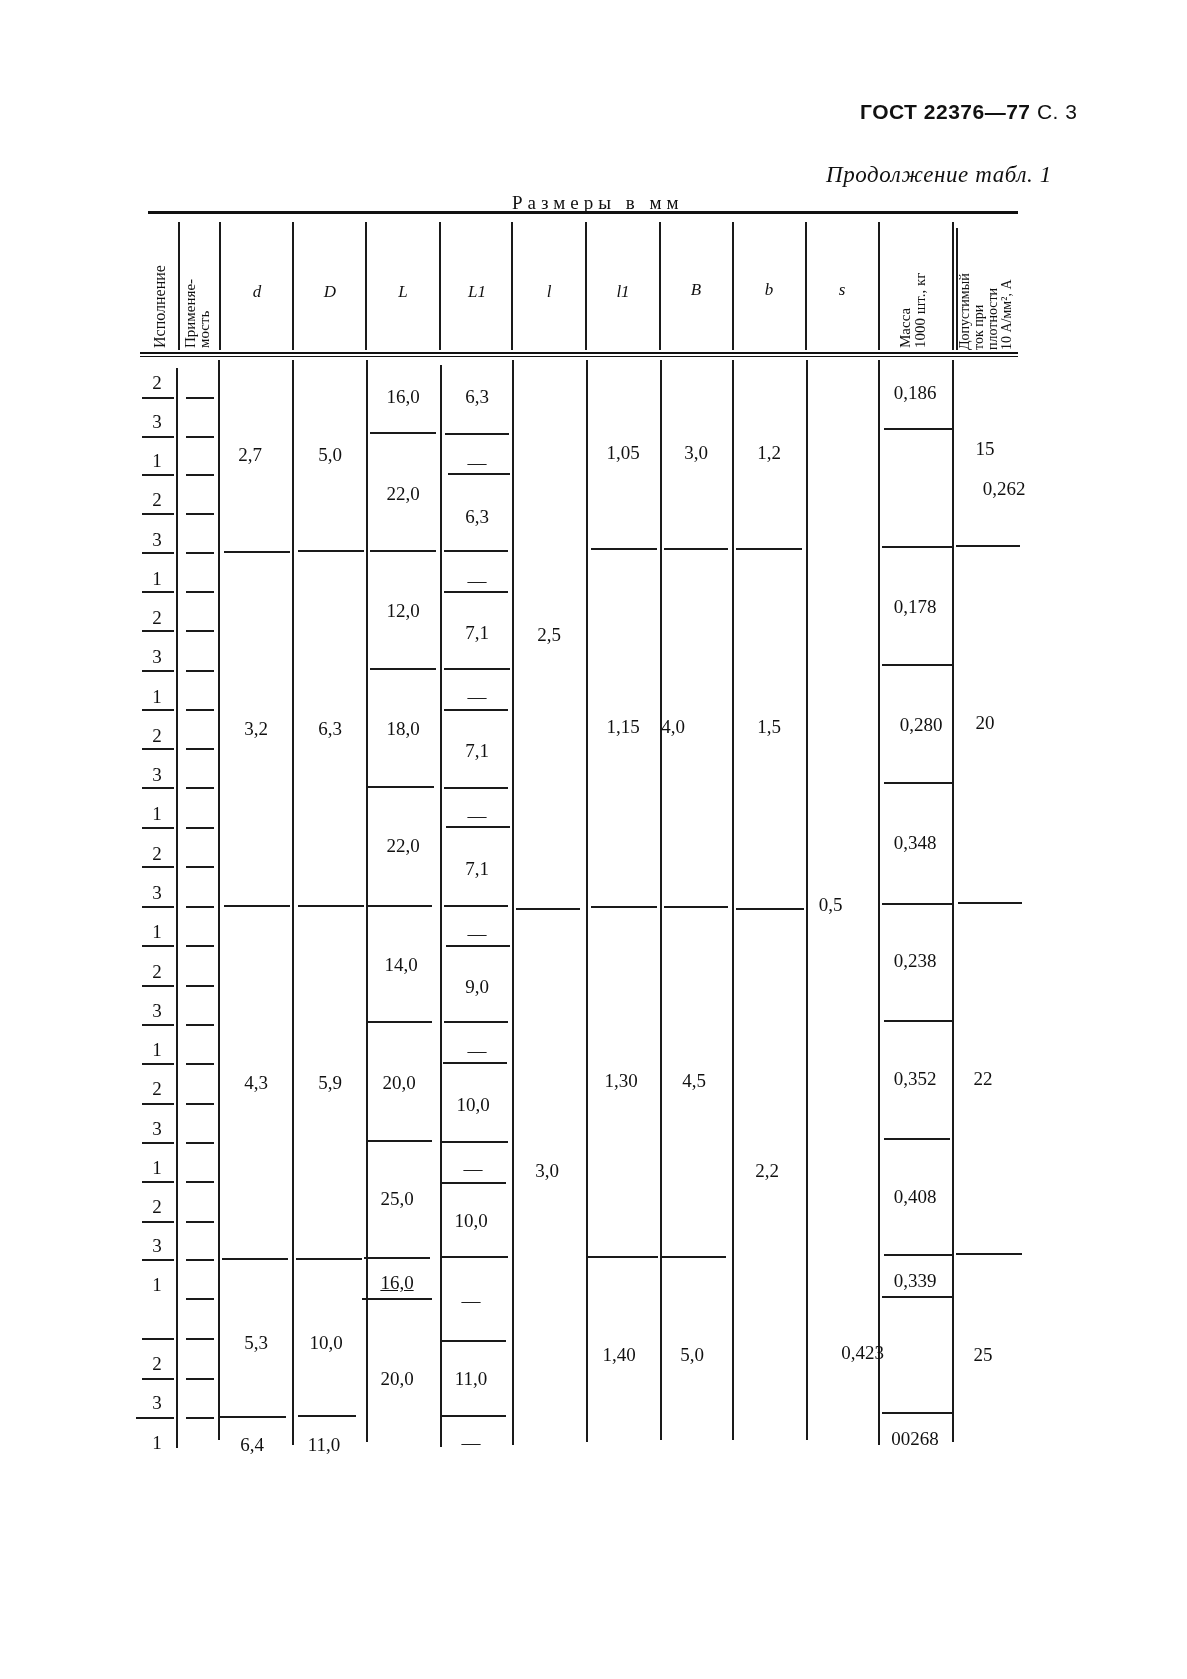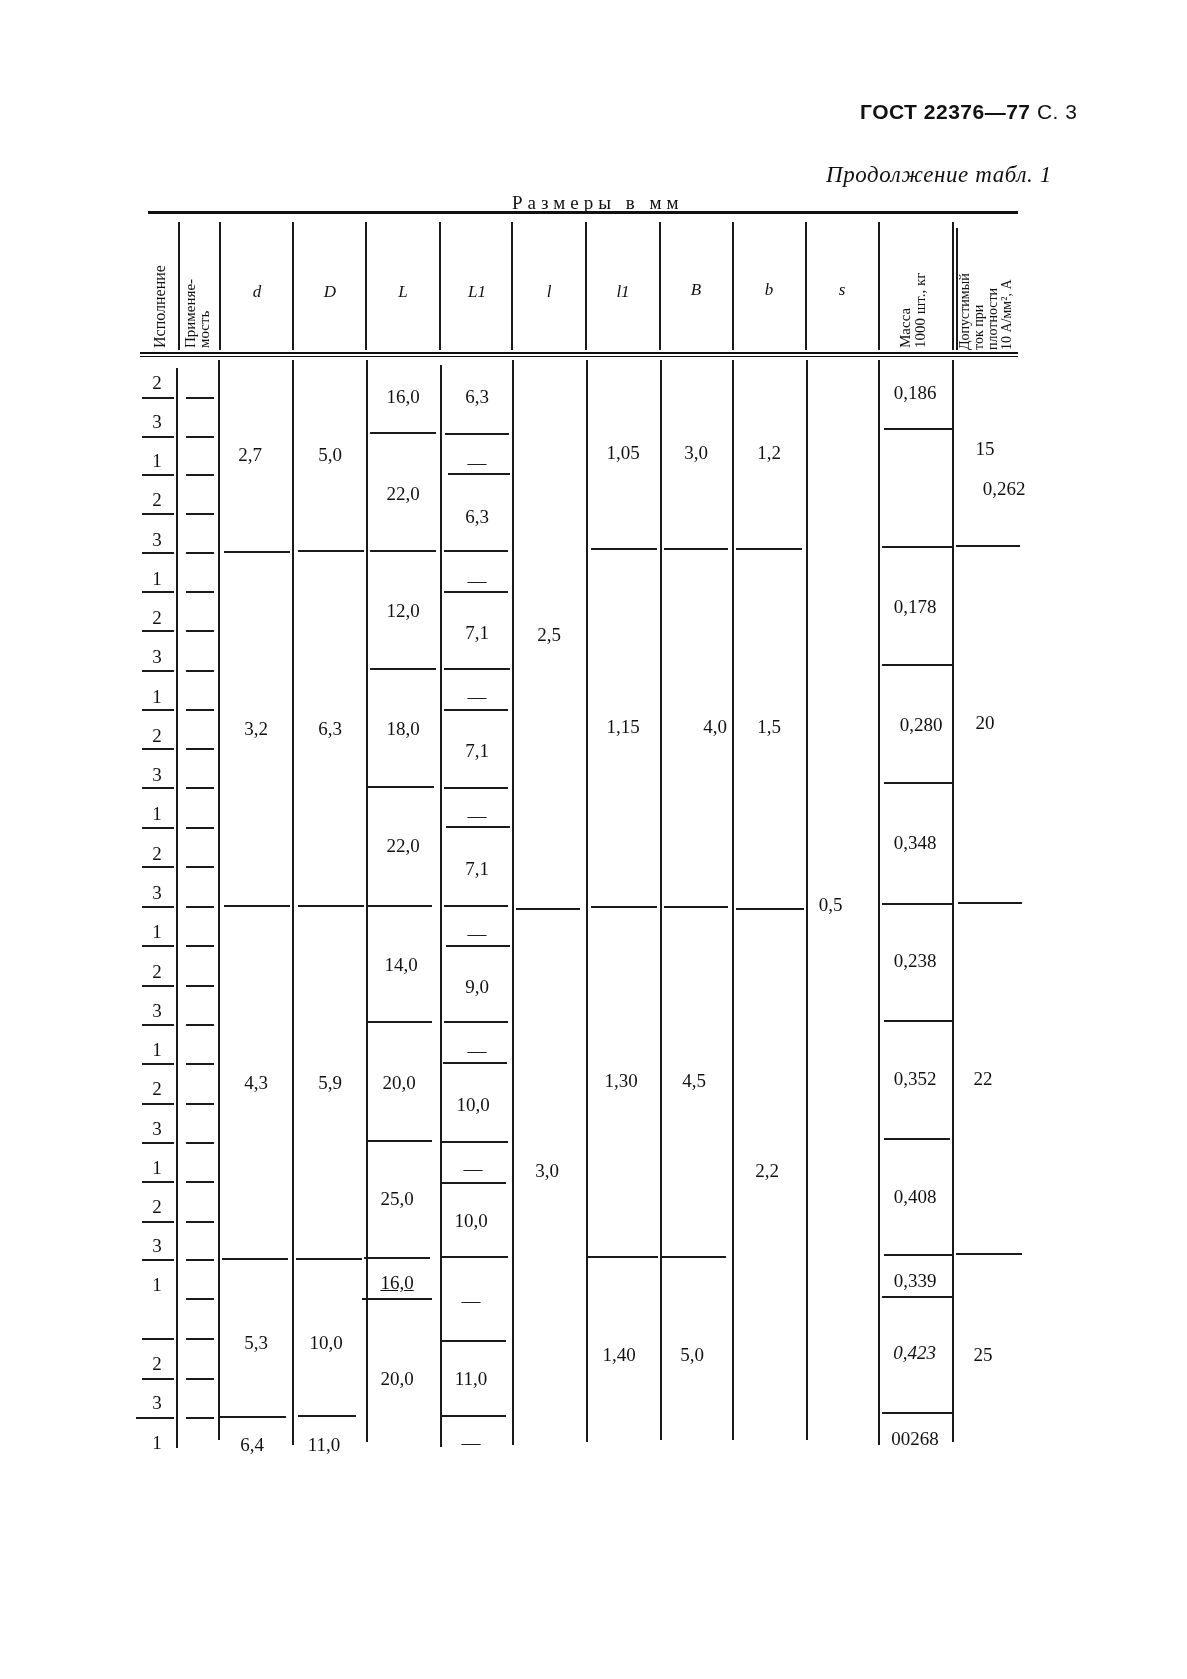"4,0" div.cell { left: 671px -> 629px }
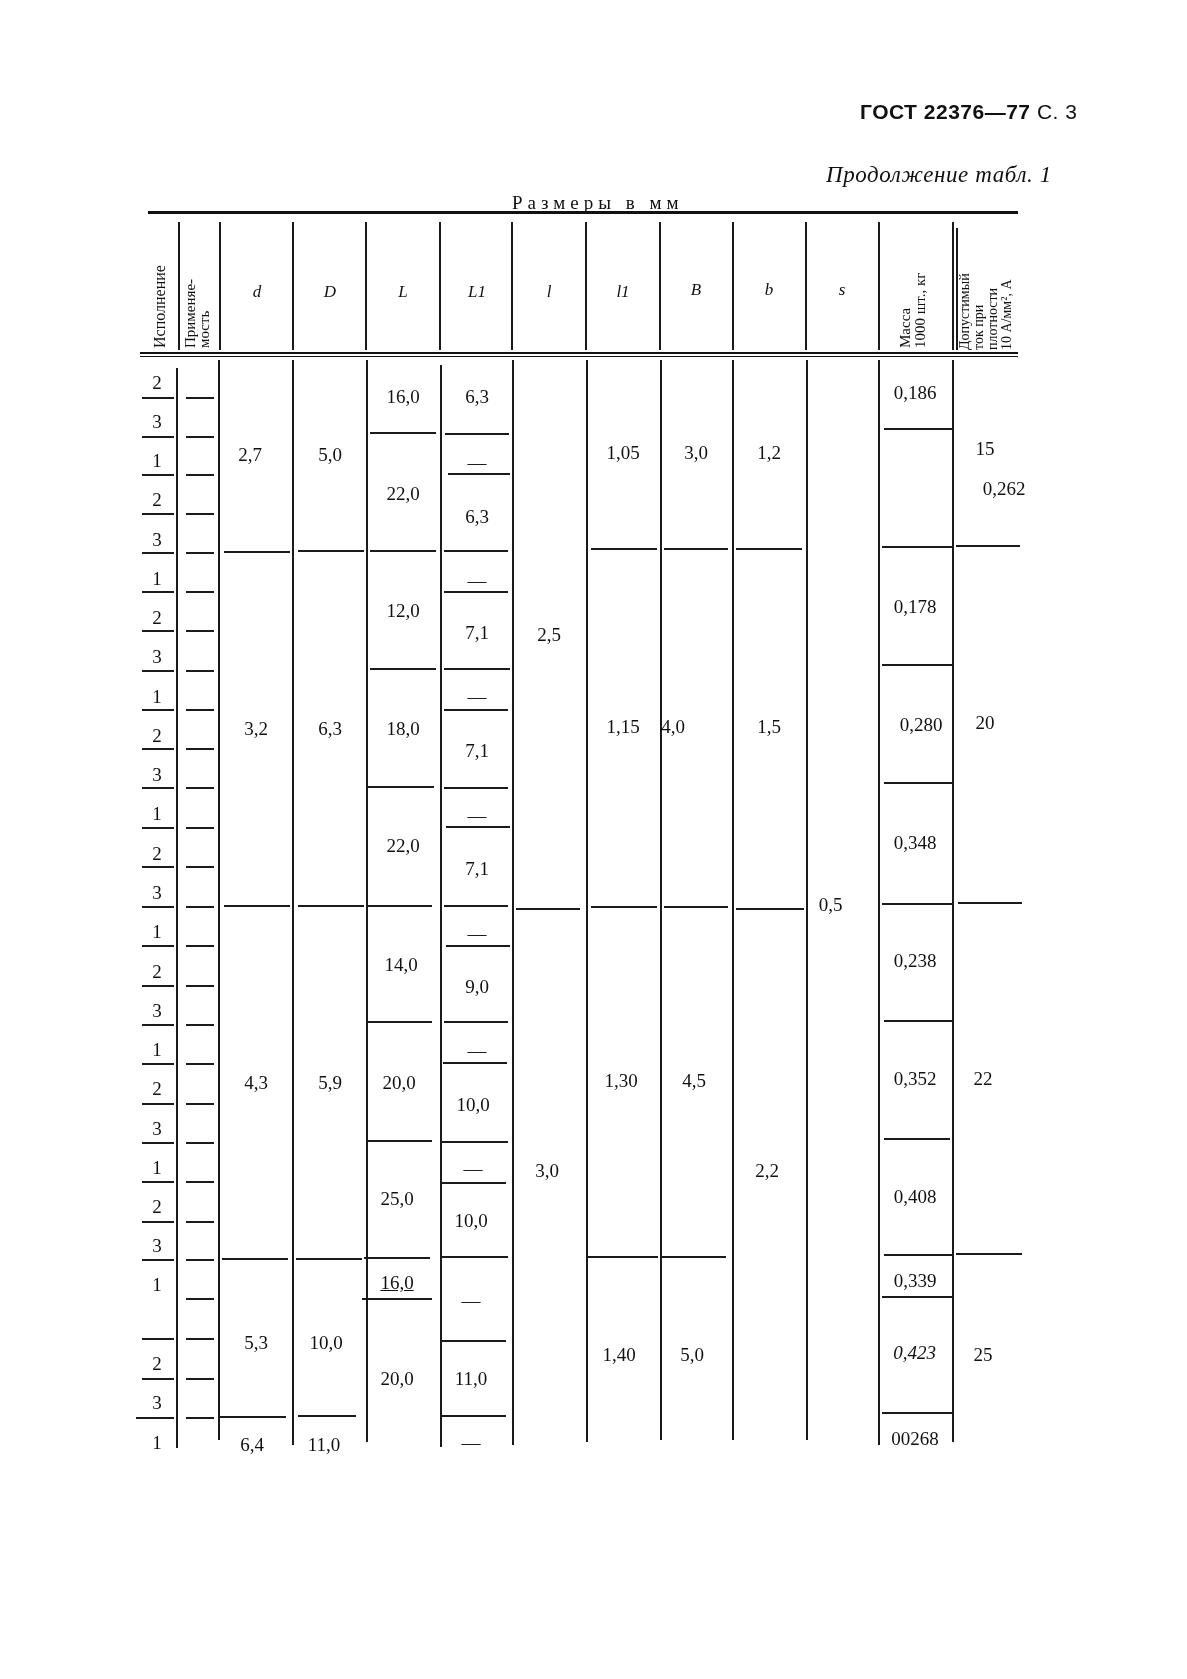"0,423" div.cell { font-style: italic -> none; left: 878px -> 826px }
